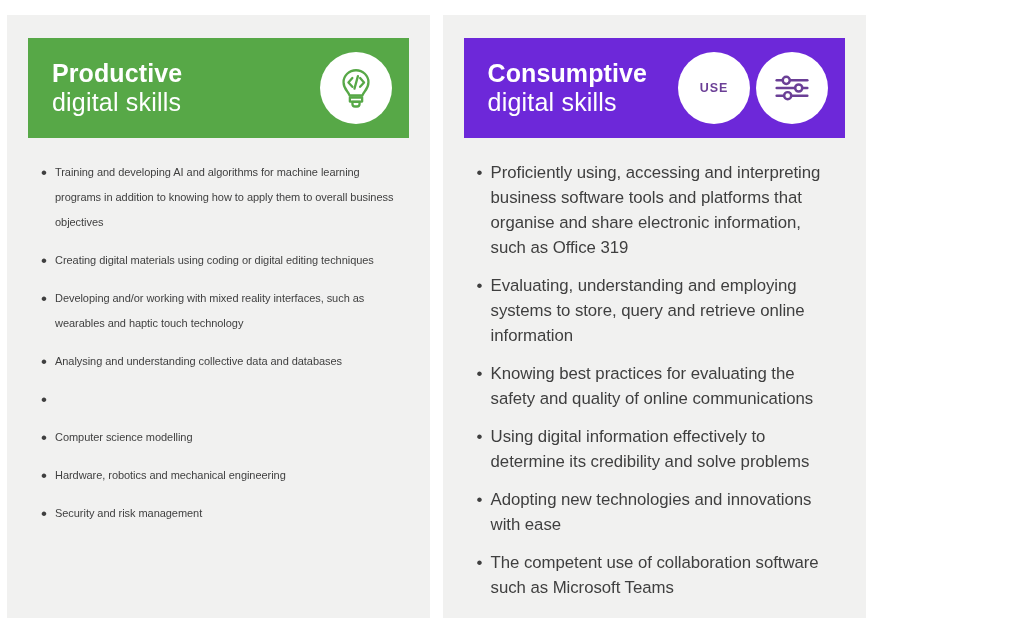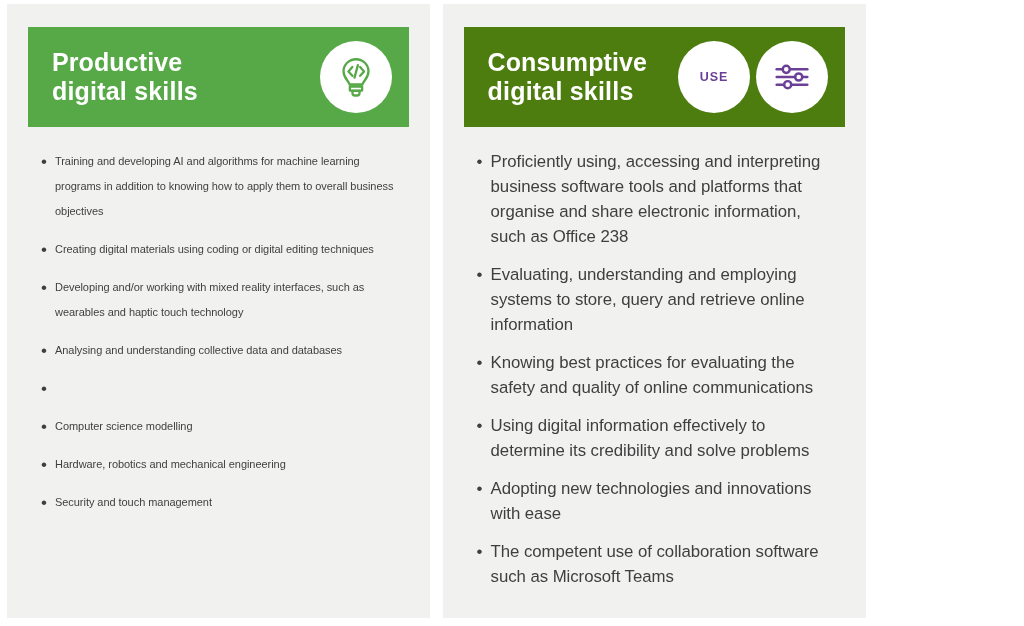"Productive" .stage { padding: 4px 7px 8px 7px -> 15px 7px 8px 7px }
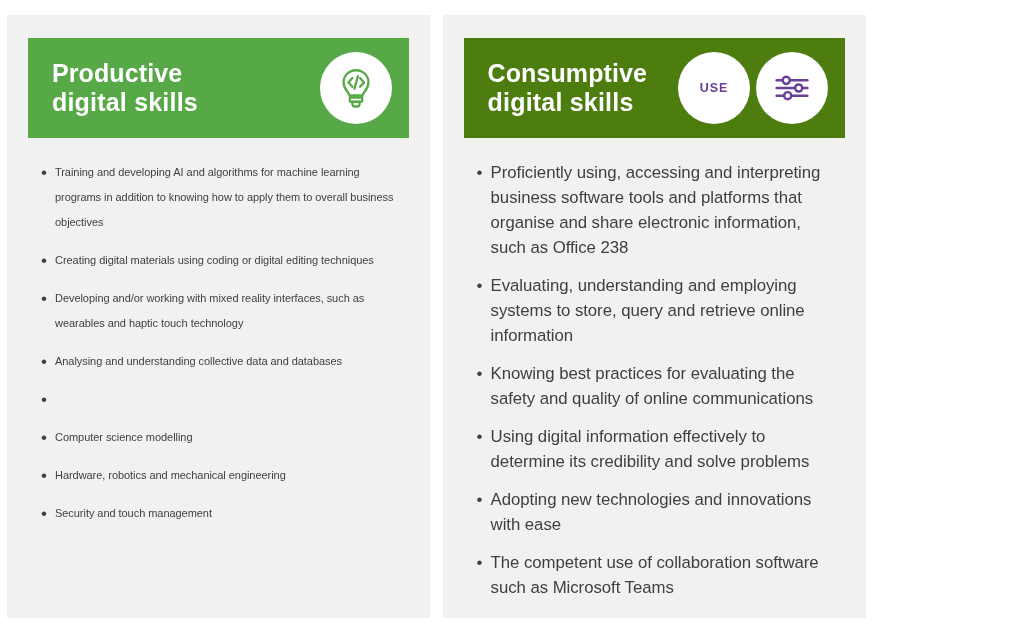"Consumptive" .band-purple { background: #4d7c0f -> #6d28d9 }
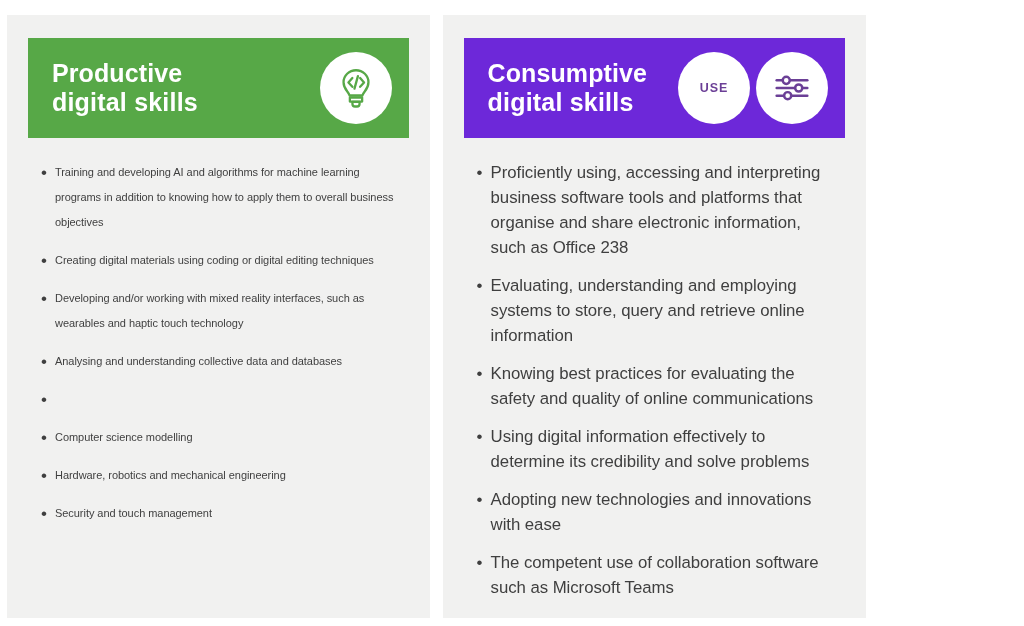"digital skills" .title-sub { font-weight: 700 -> 400 }
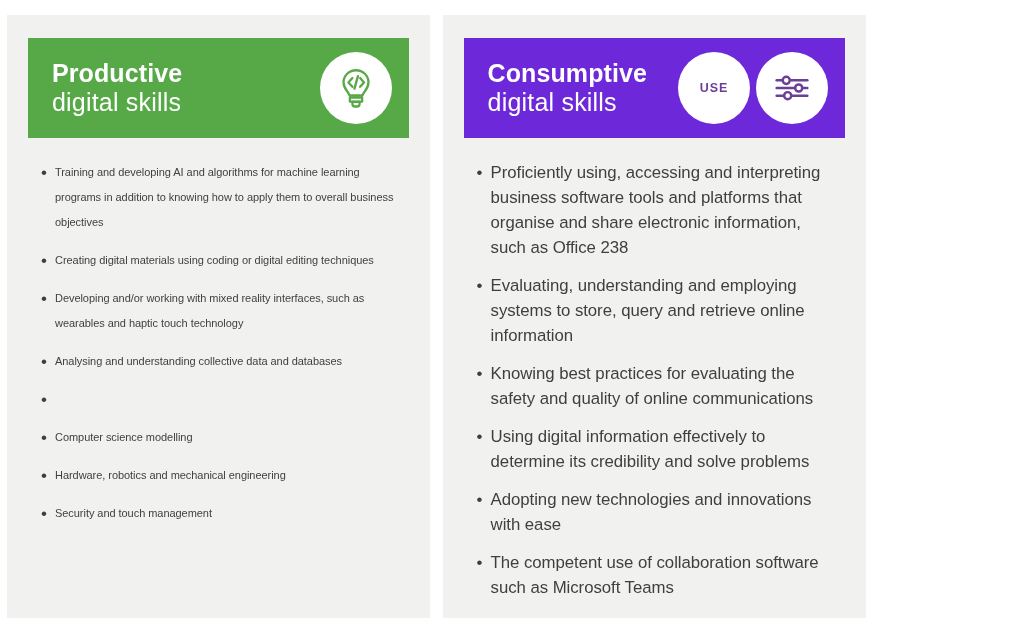"Proficiently using, accessing and" span.bullet-text { text: 238 -> 319 }
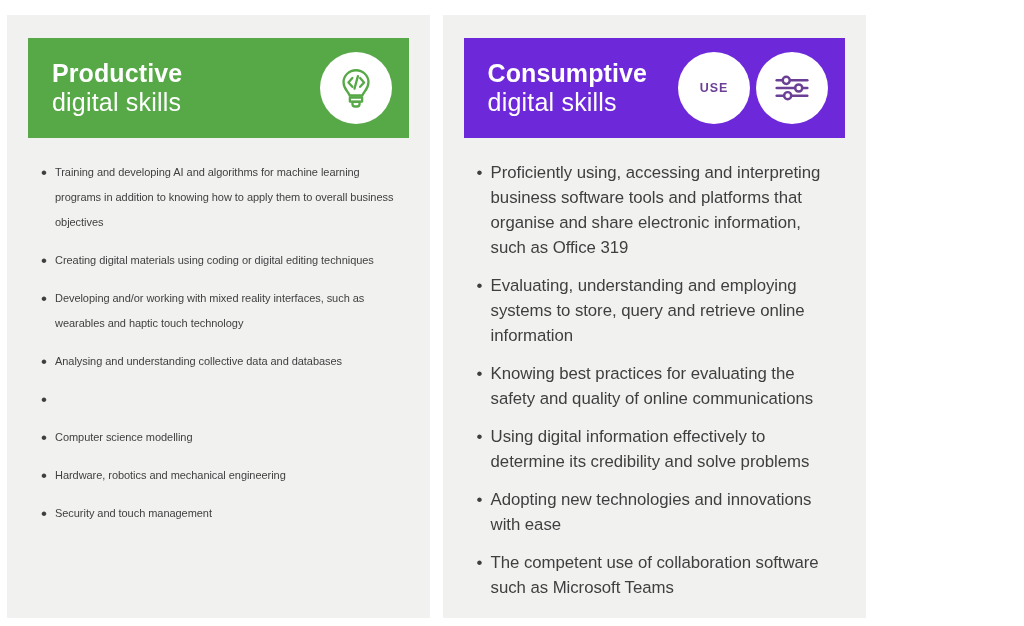"Security and touch management" span.bullet-text { text: touch -> risk }
